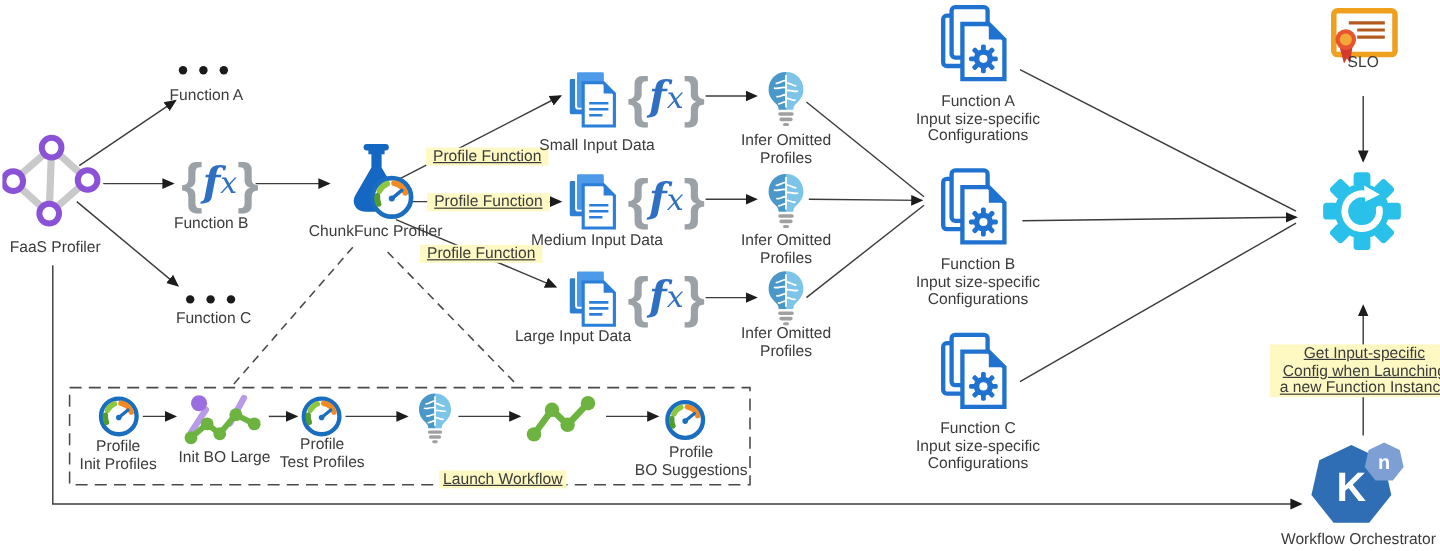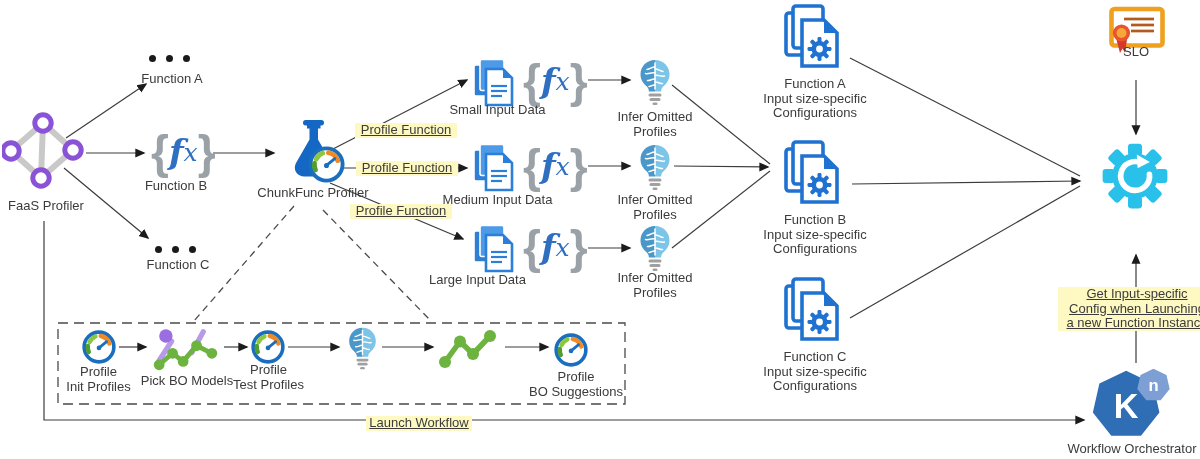"Small Input Data" div.lbl { top: 103px -> 114px }
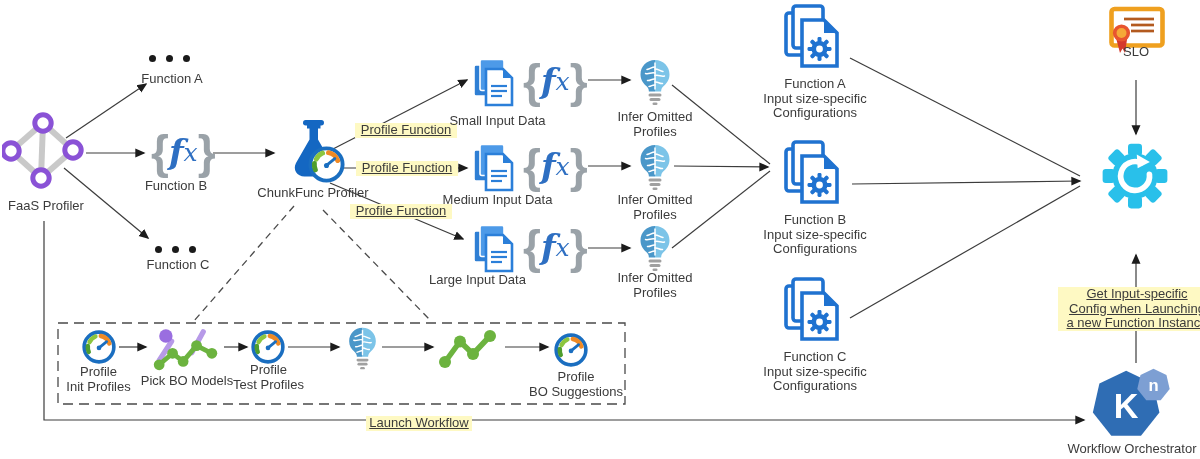"Pick BO Models" div.lbl { text: Pick BO Models -> Init BO Large }
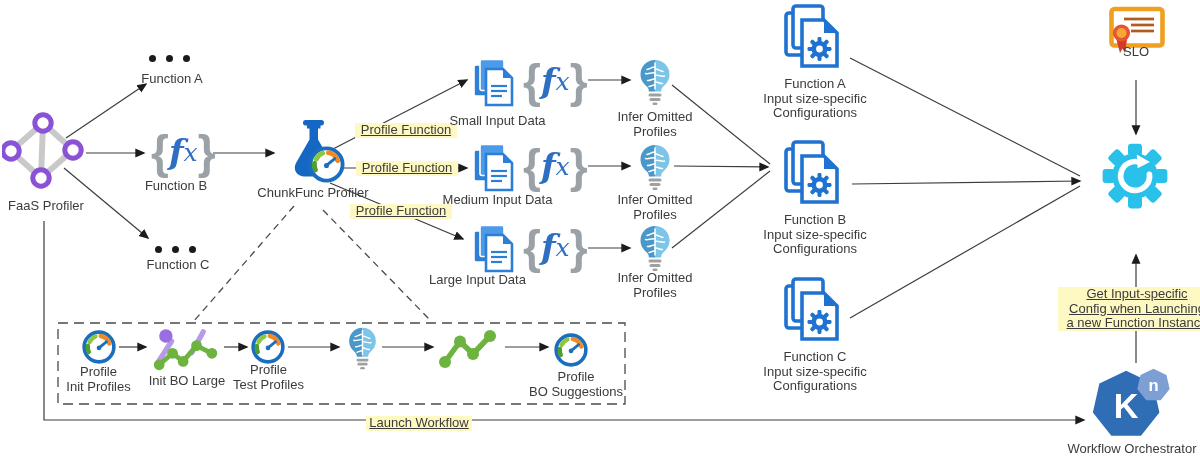"Launch Workflow" div.lbl { top: 416px -> 392px }
